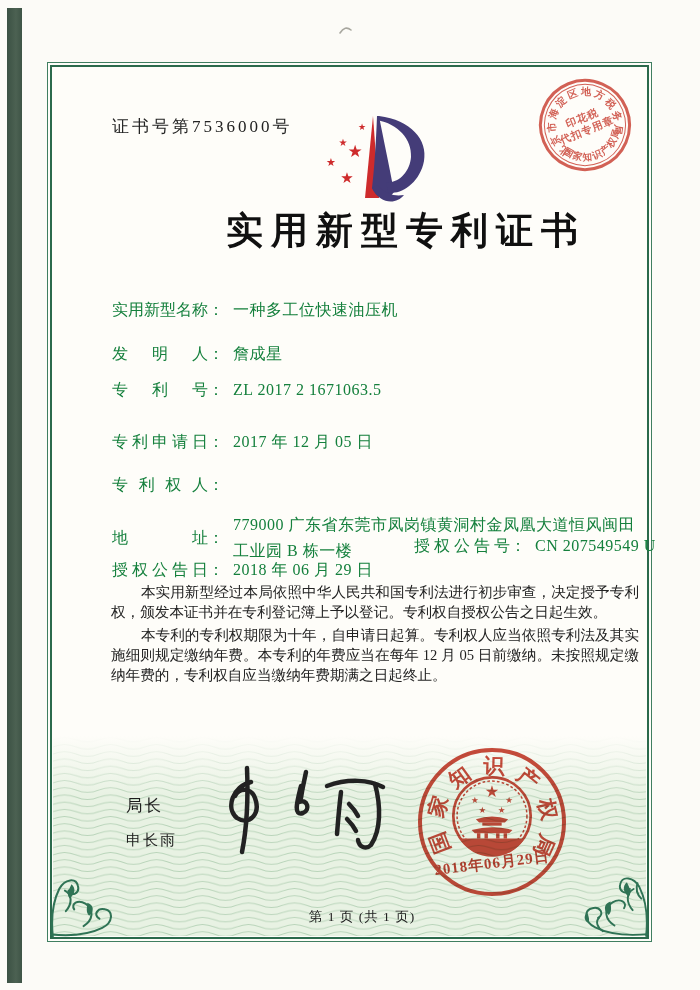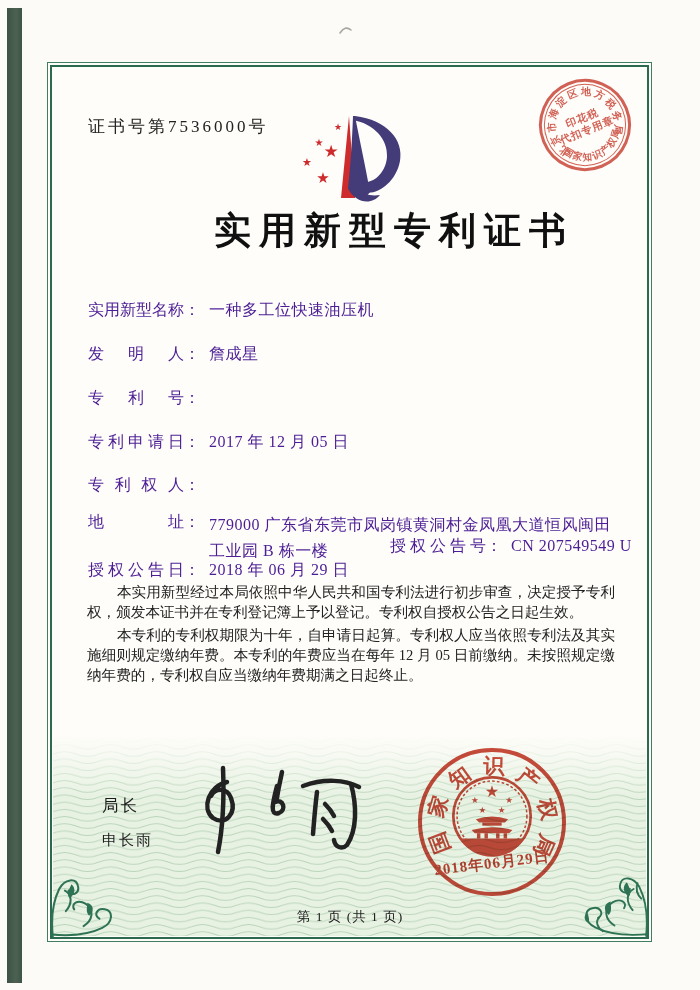"证书号第7536000号" .content { margin-left: none -> 24px }
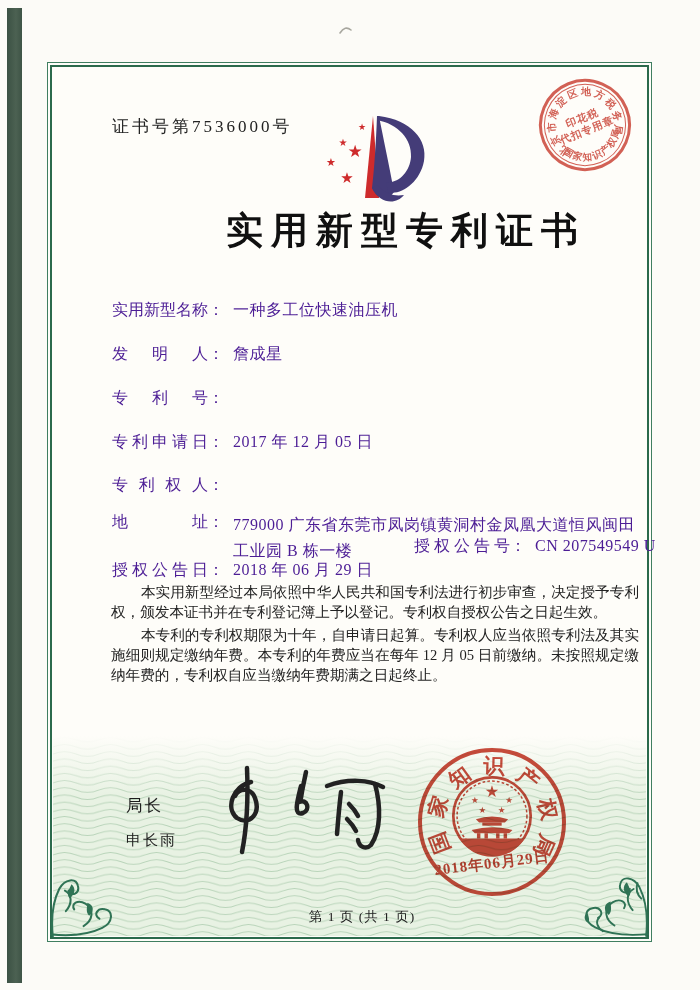"实用新型名称" .frow { align-items: flex-start -> center; color: #4c1d95 -> #15803d }
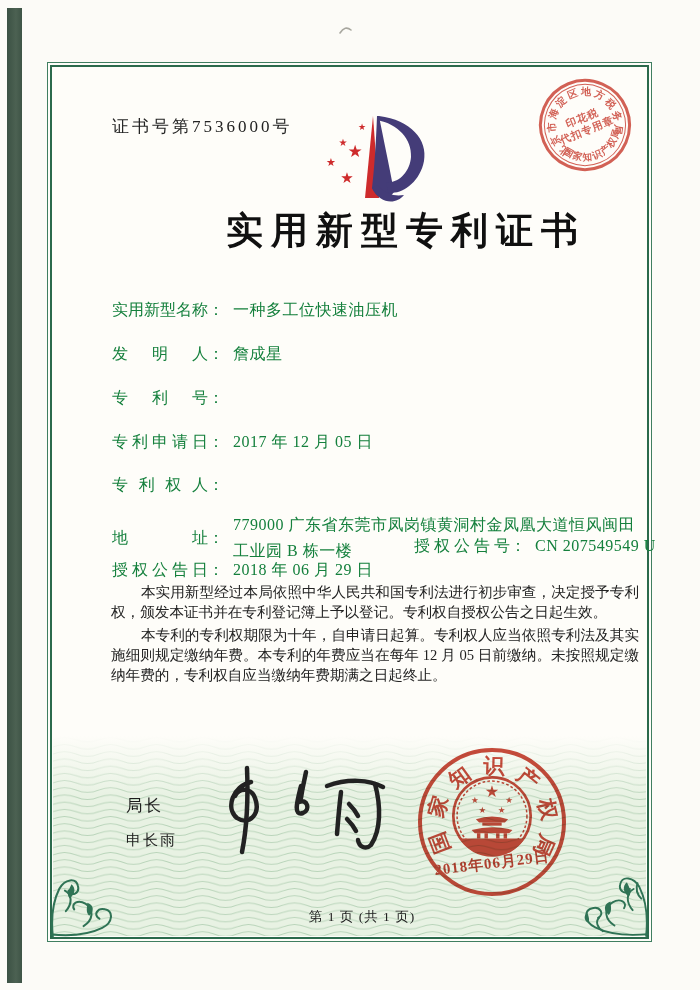"专利号" div.frow { top: 388px -> 380px }
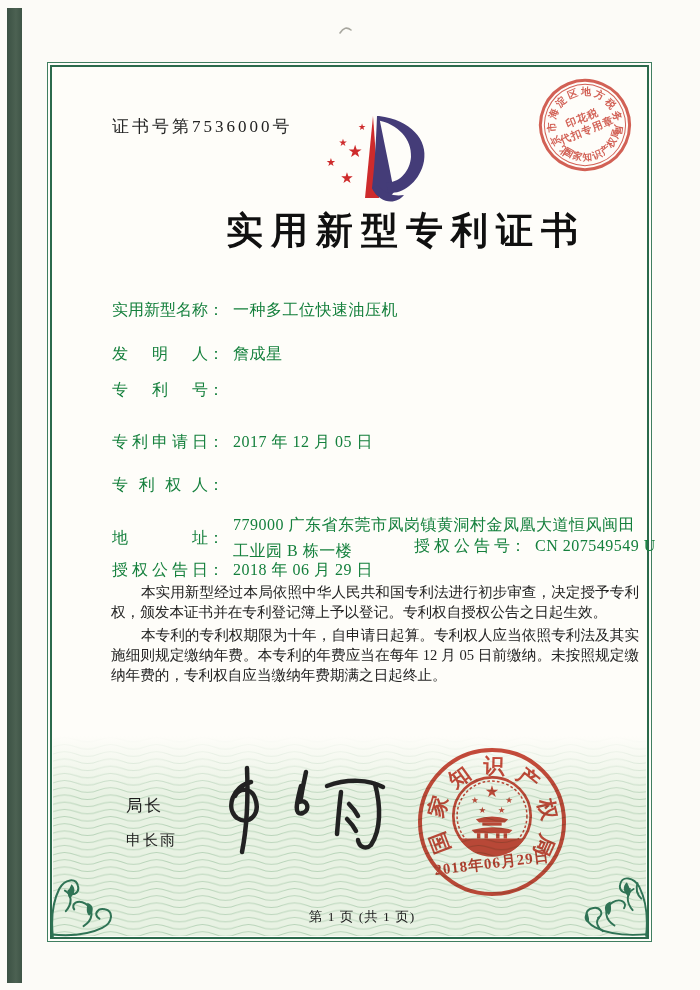"ZL 2017 2 1671063.5" span.fvalue { html: none -> <span>ZL 2017 2 1671063.5</span> }
